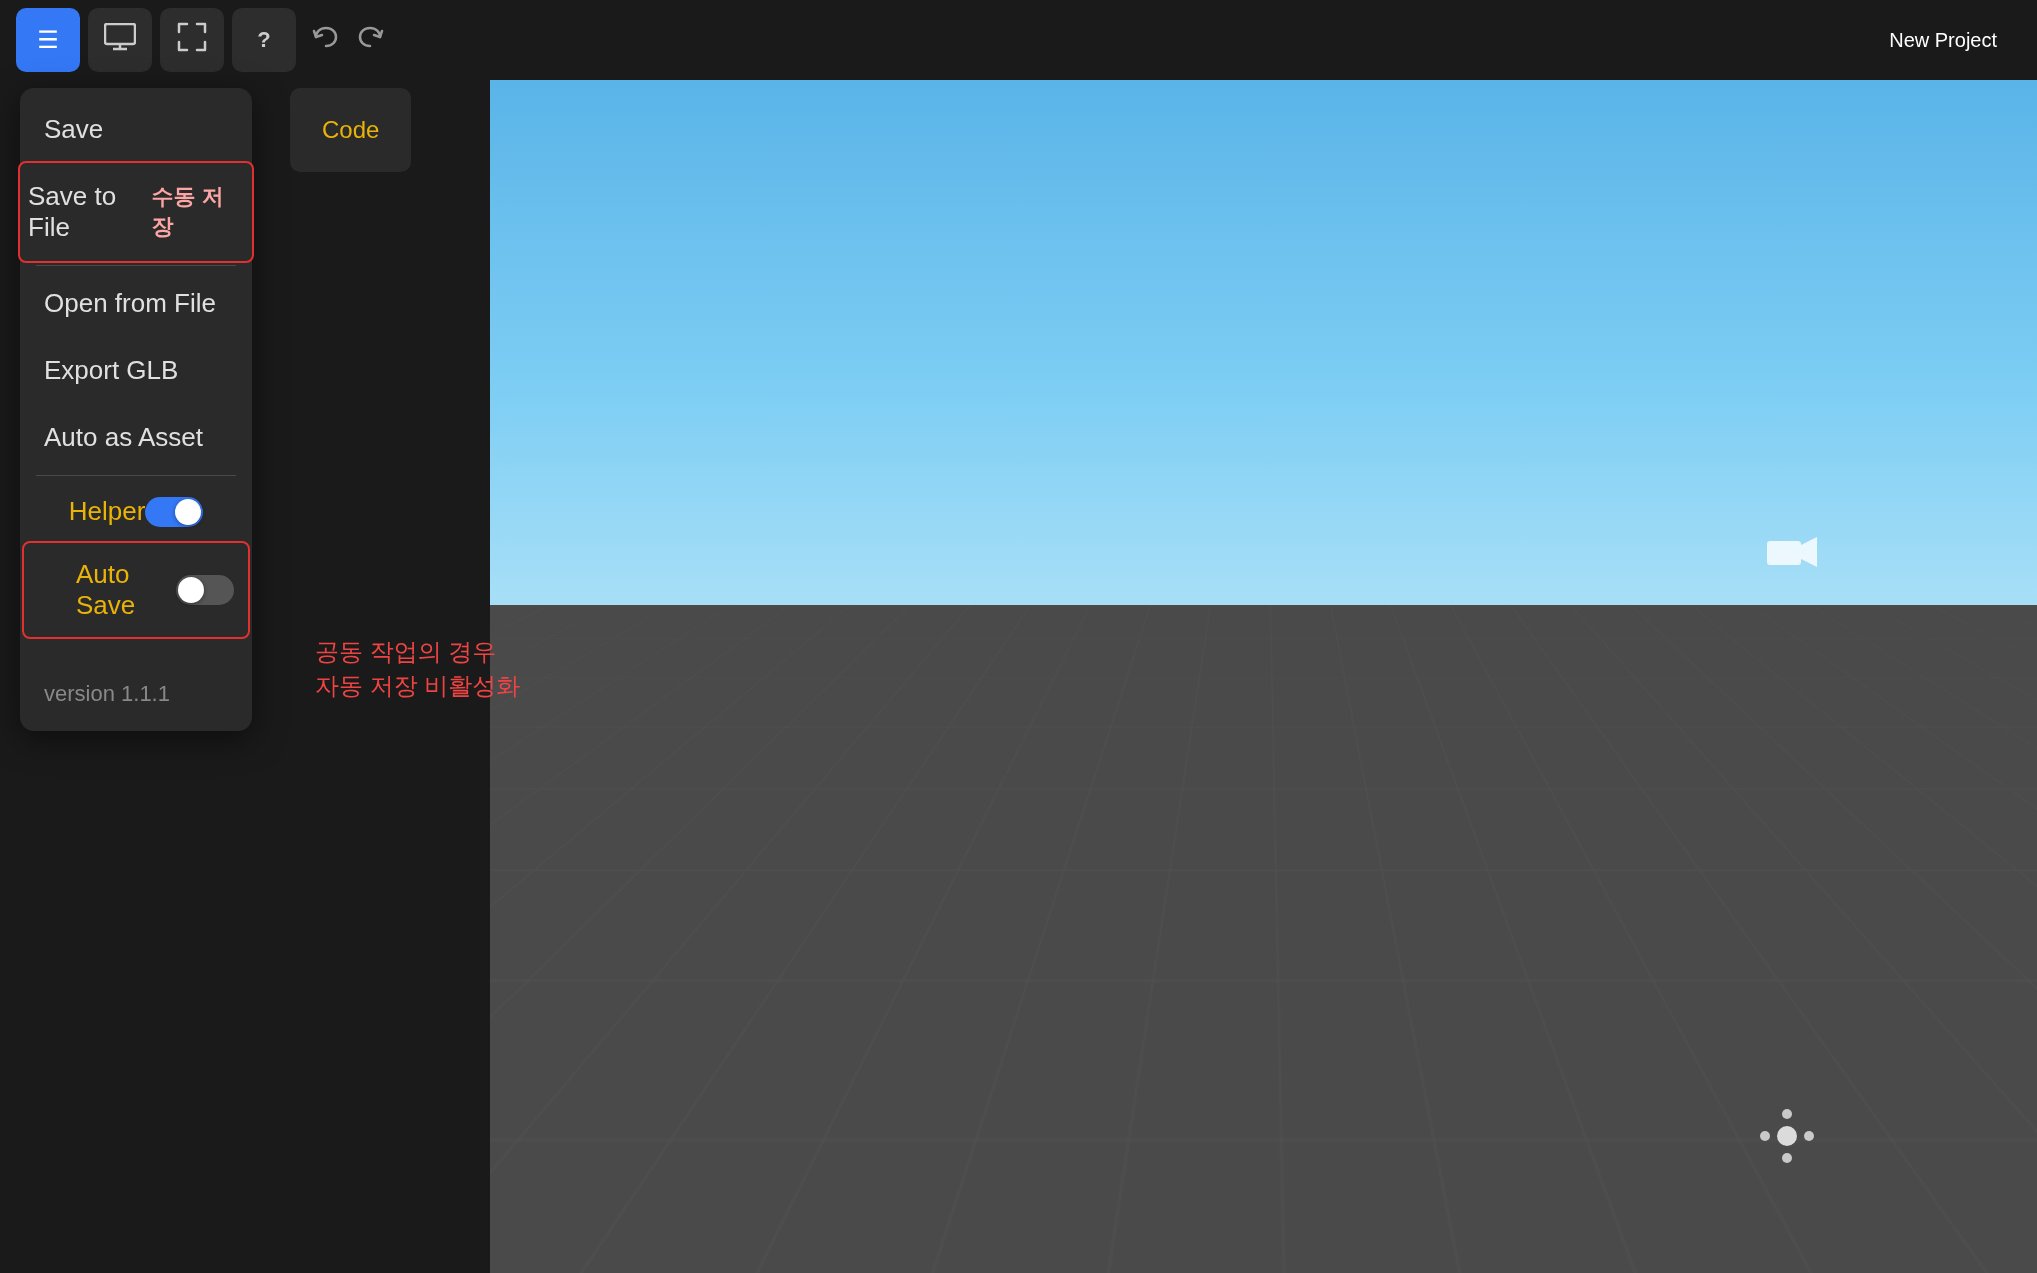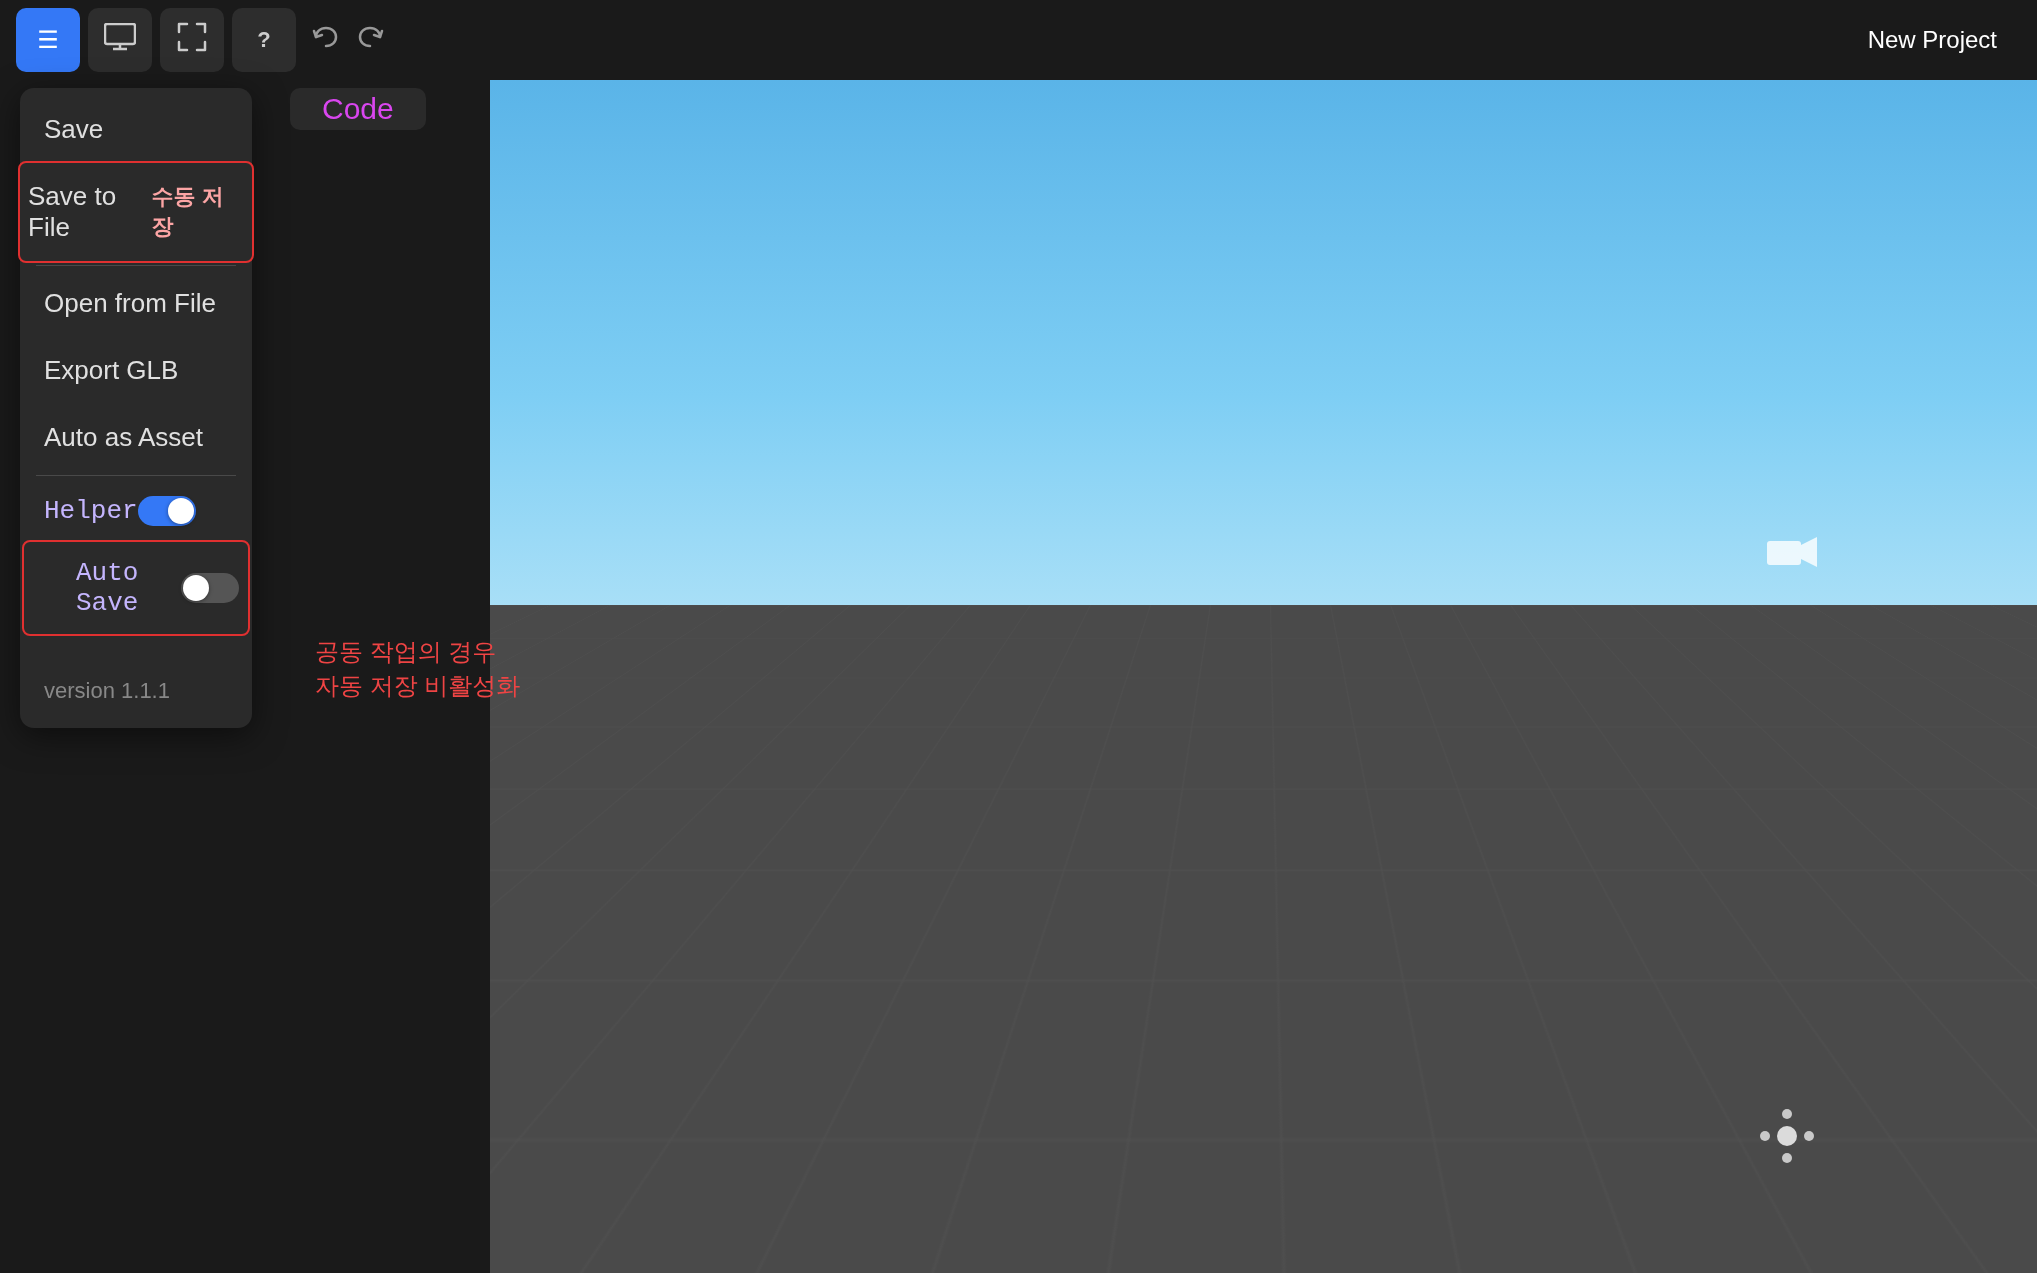"New Project" .topbar-title { font-size: 24px -> 20px }
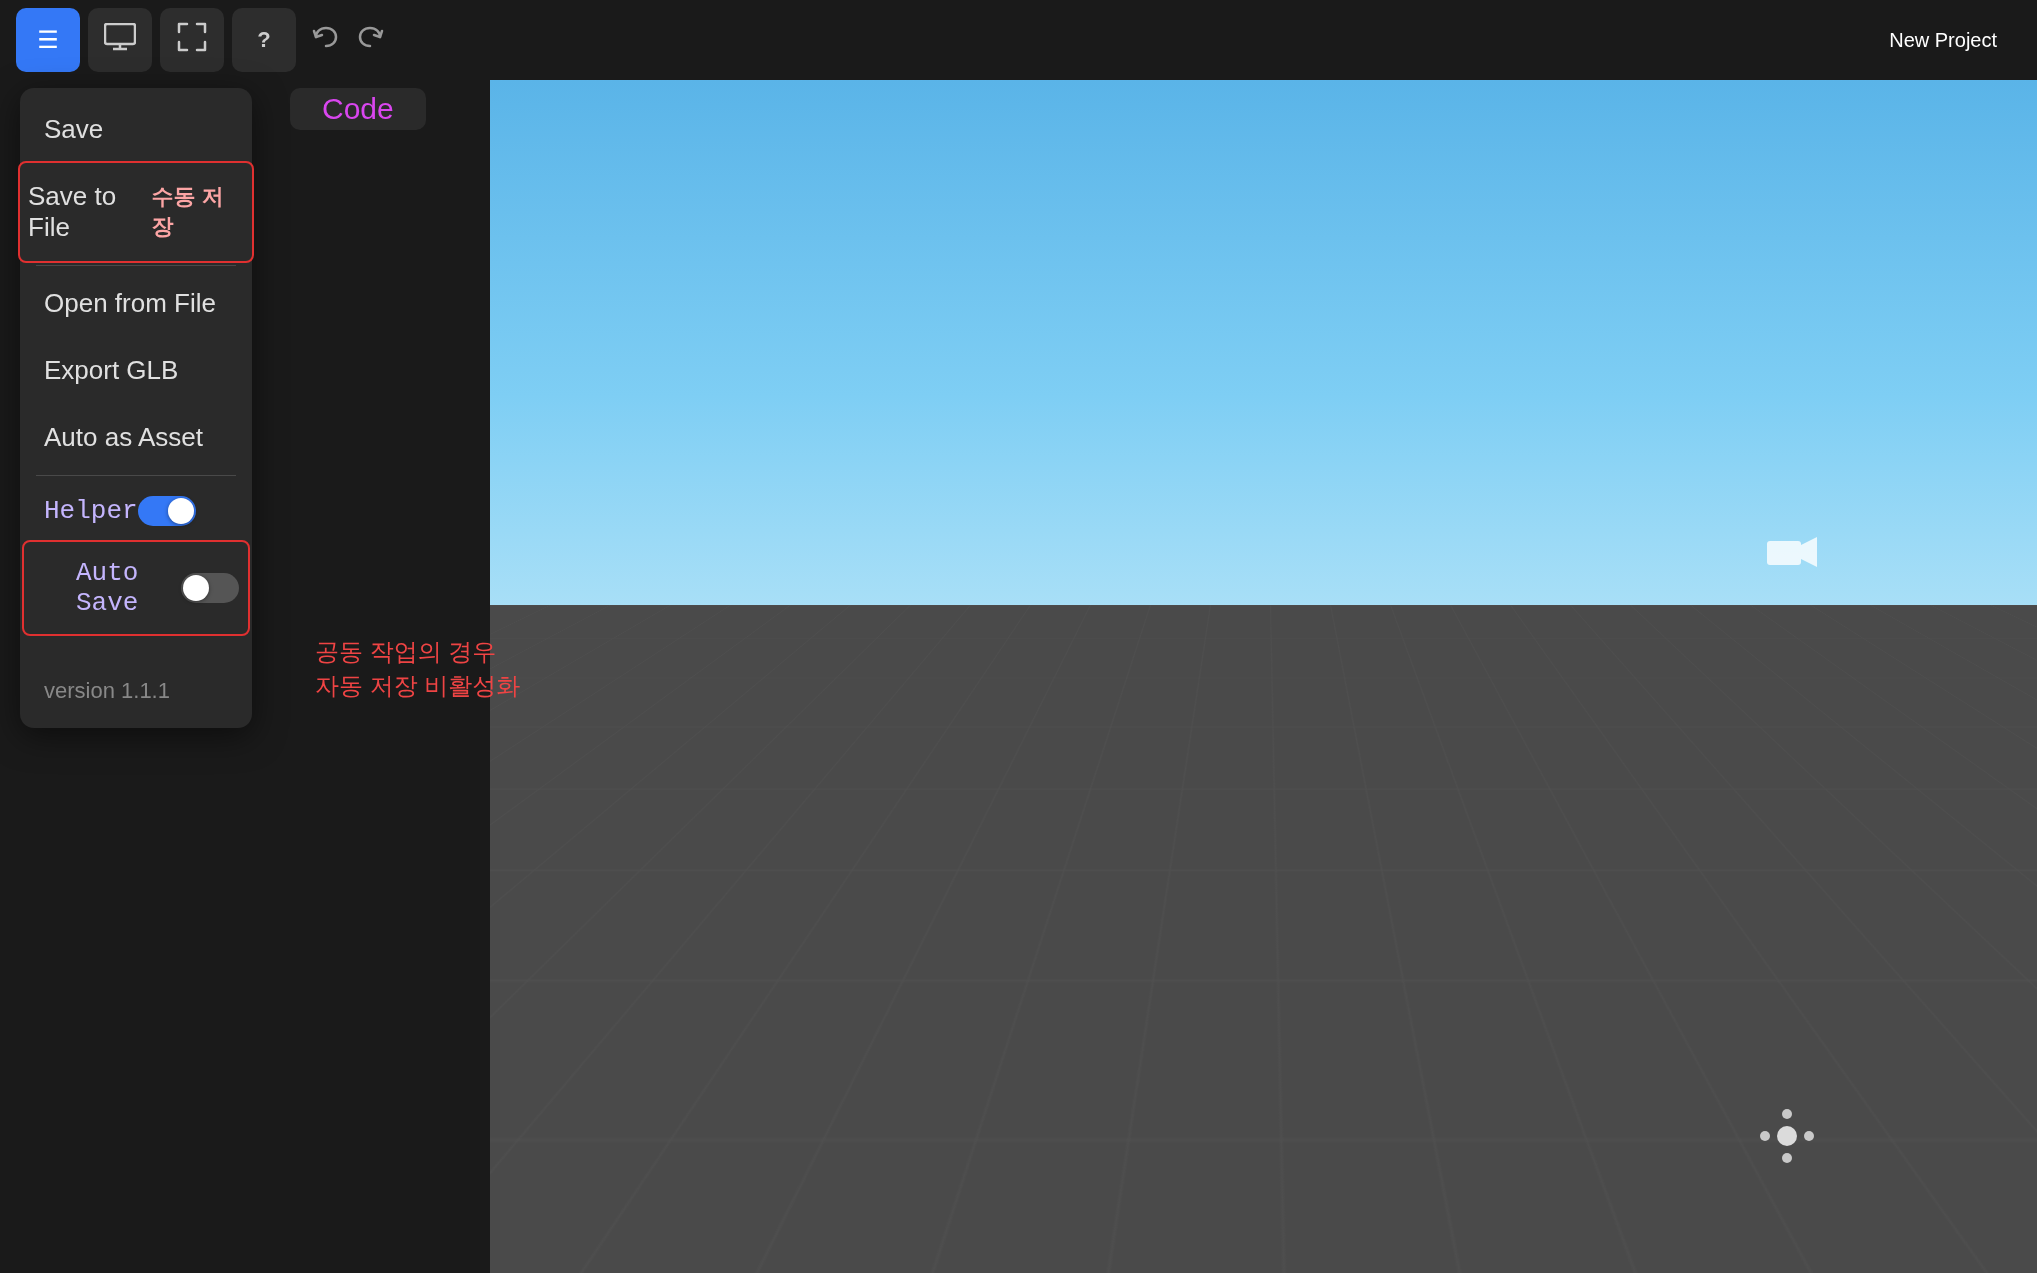"Code" .code-tab { color: #d946ef -> #eab308; font-size: 30px -> 24px; padding: 4px 32px -> 28px 32px }
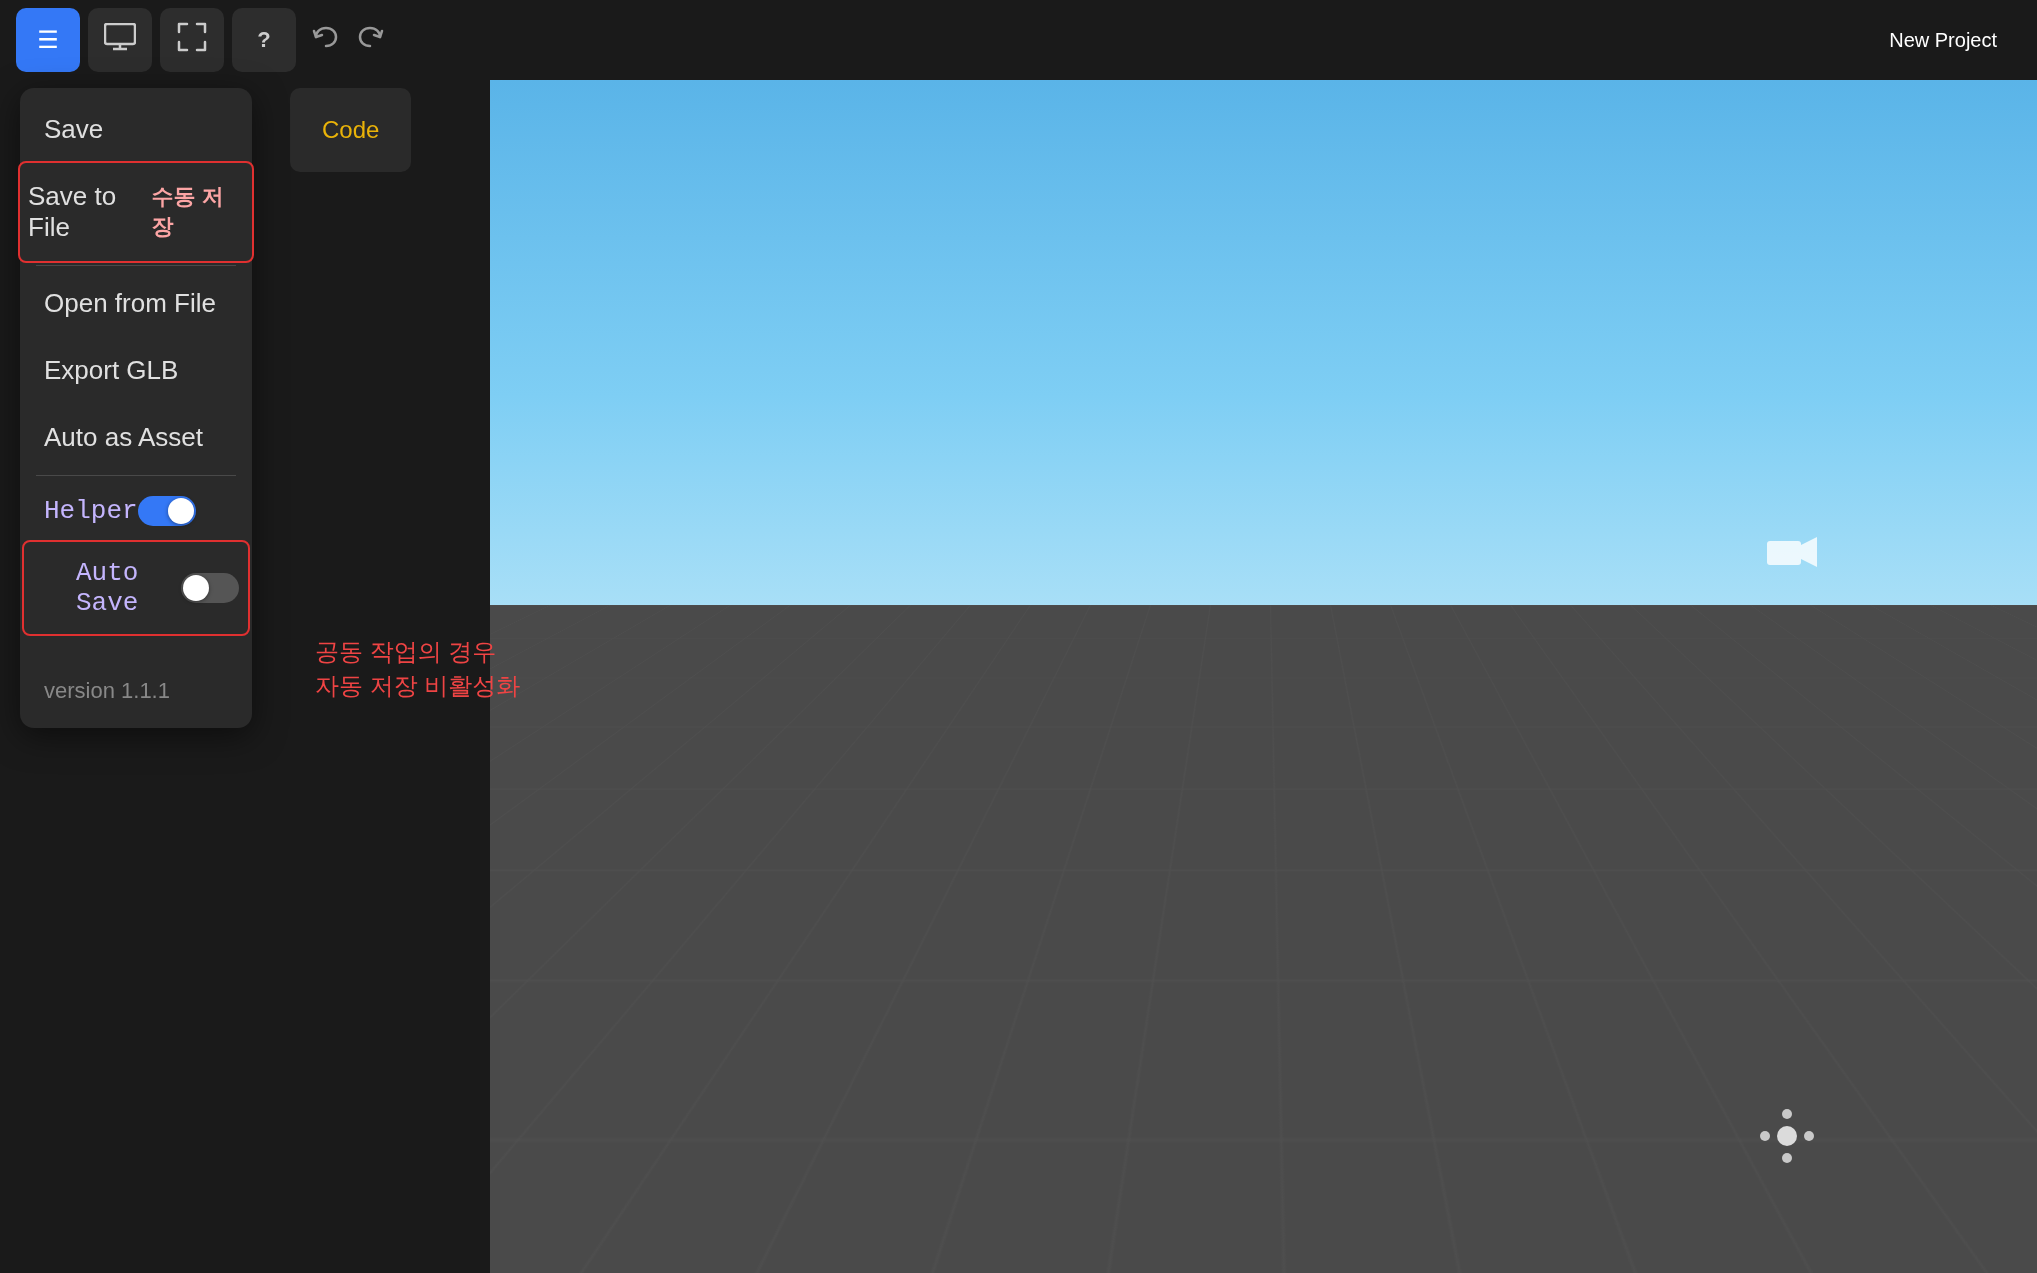"Helper" .toggle-container { color: #c4b5fd -> #eab308; font-family: Liberation Mono, monospace -> none; justify-content: flex-start -> center }
